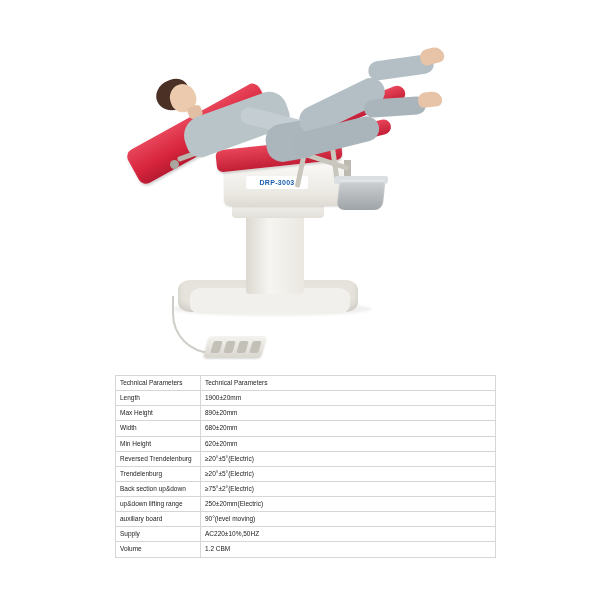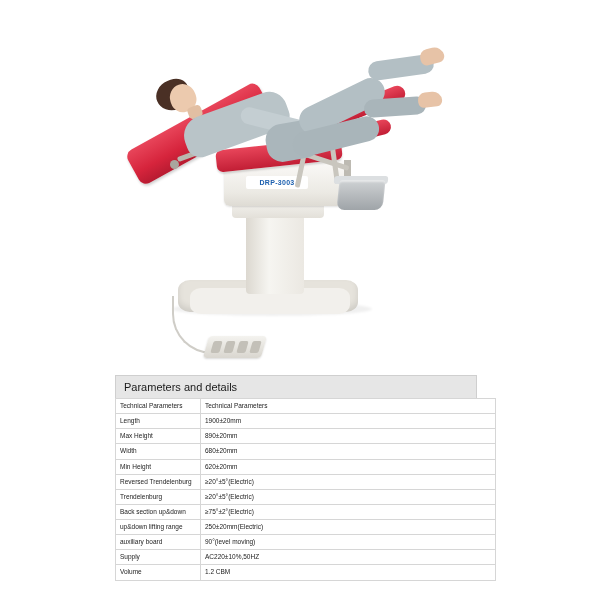"Parameters and details" div.params-header { html: <div>Parameters and details</div> -> none }
